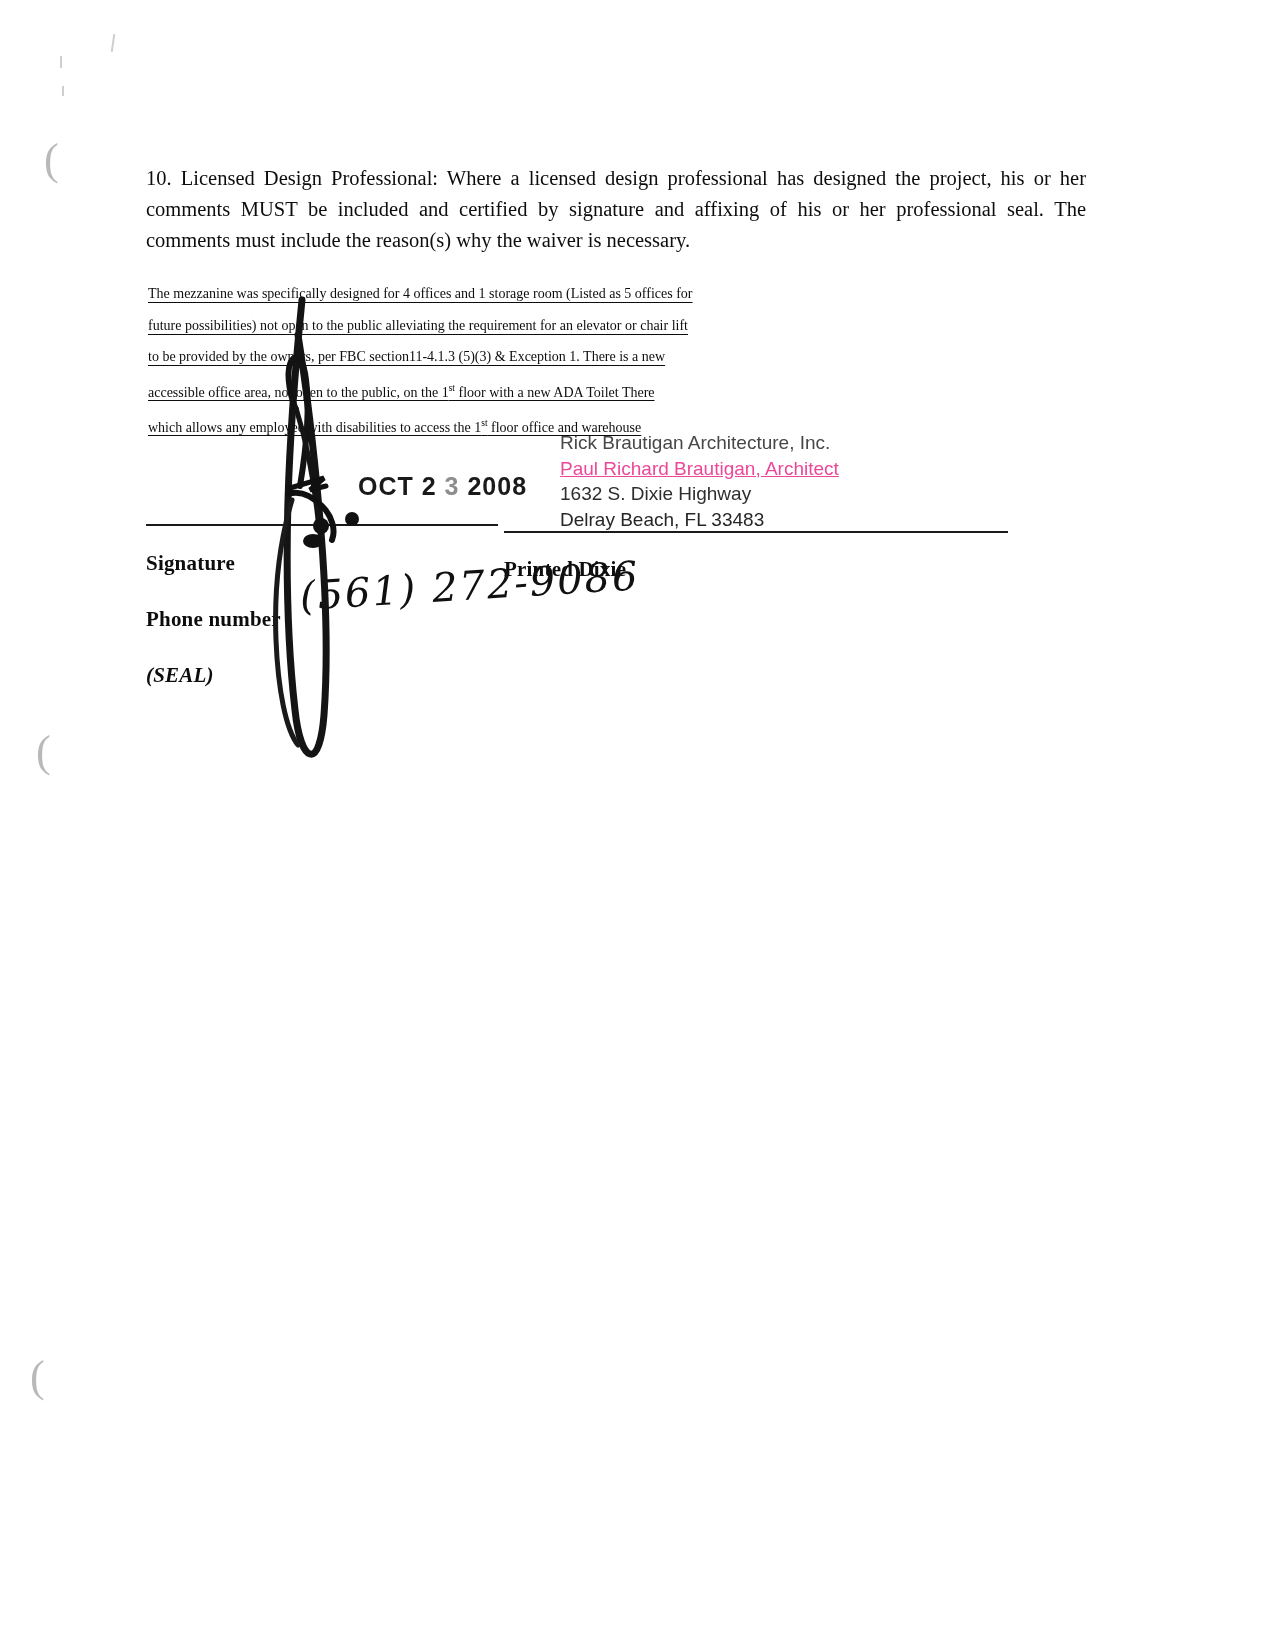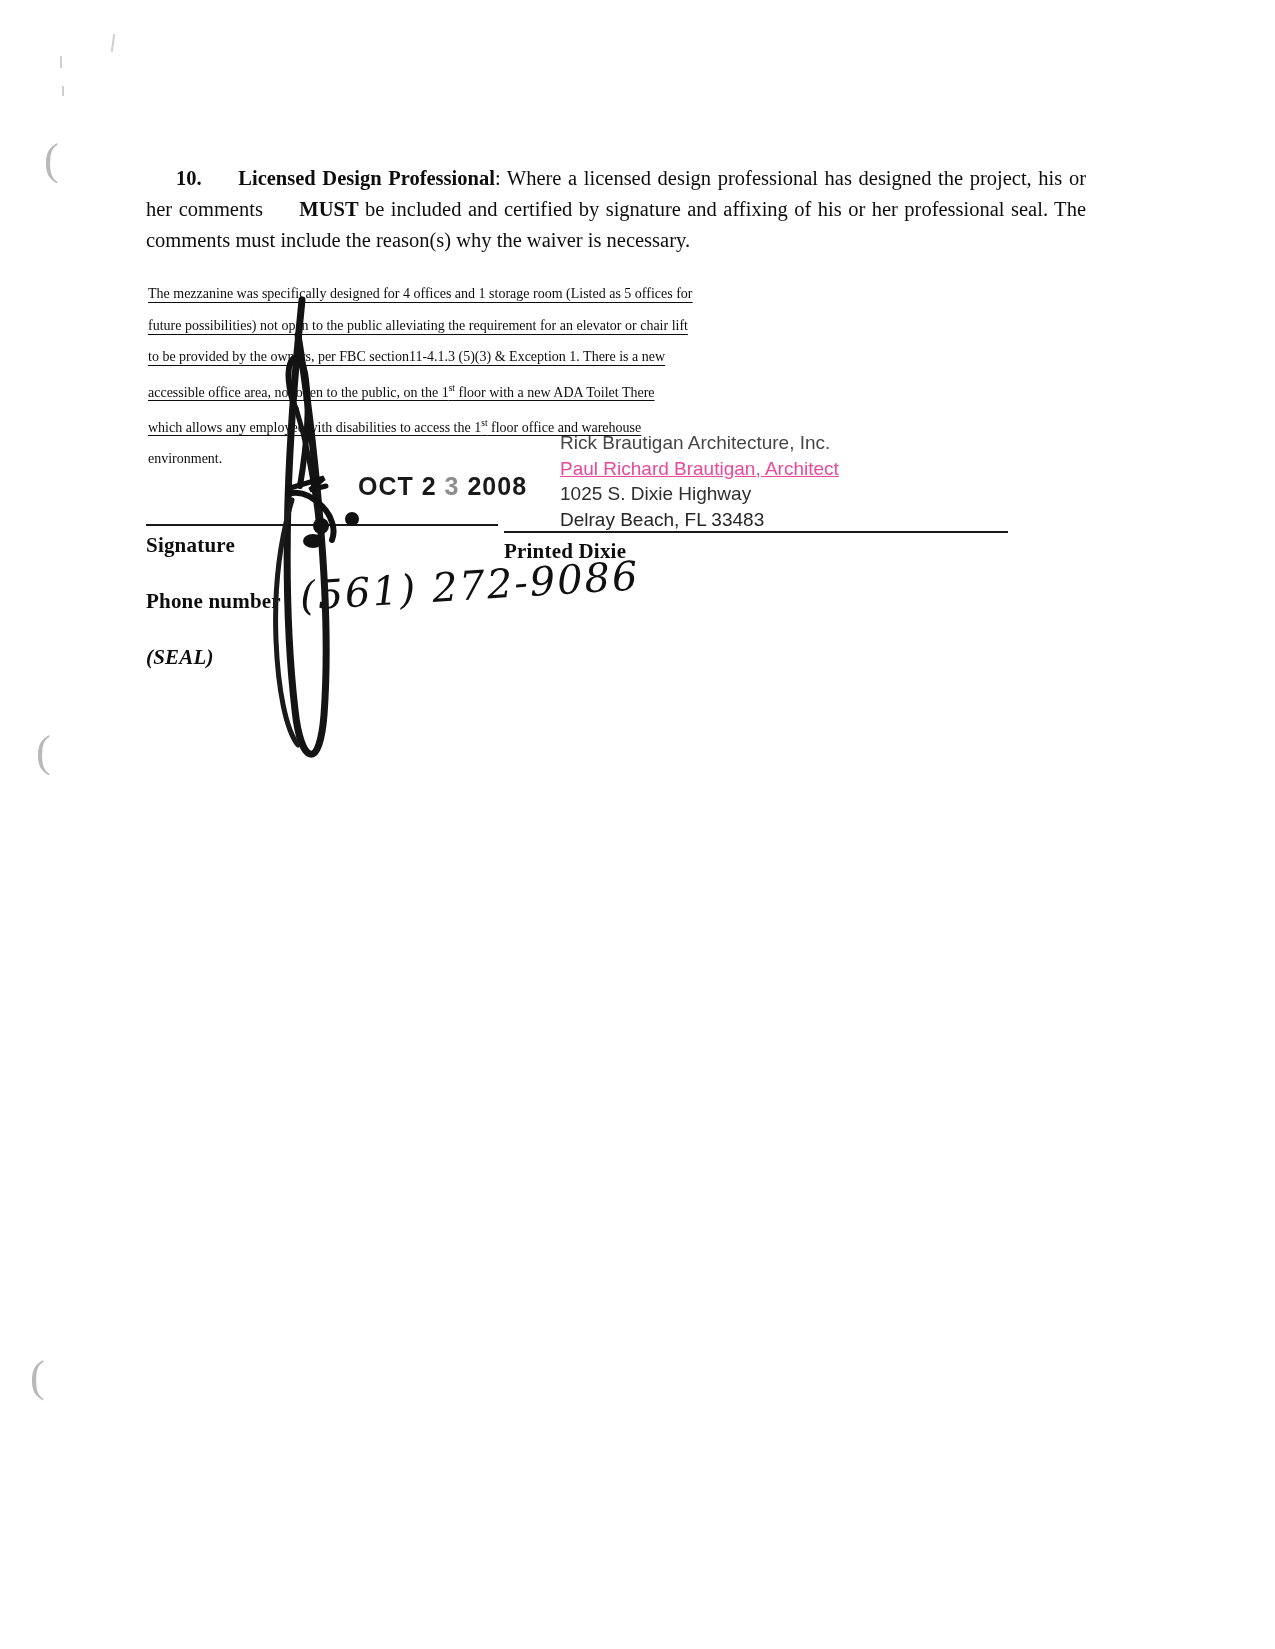"10." .item-block b { font-weight: bold -> normal; margin-left: 30px -> none }
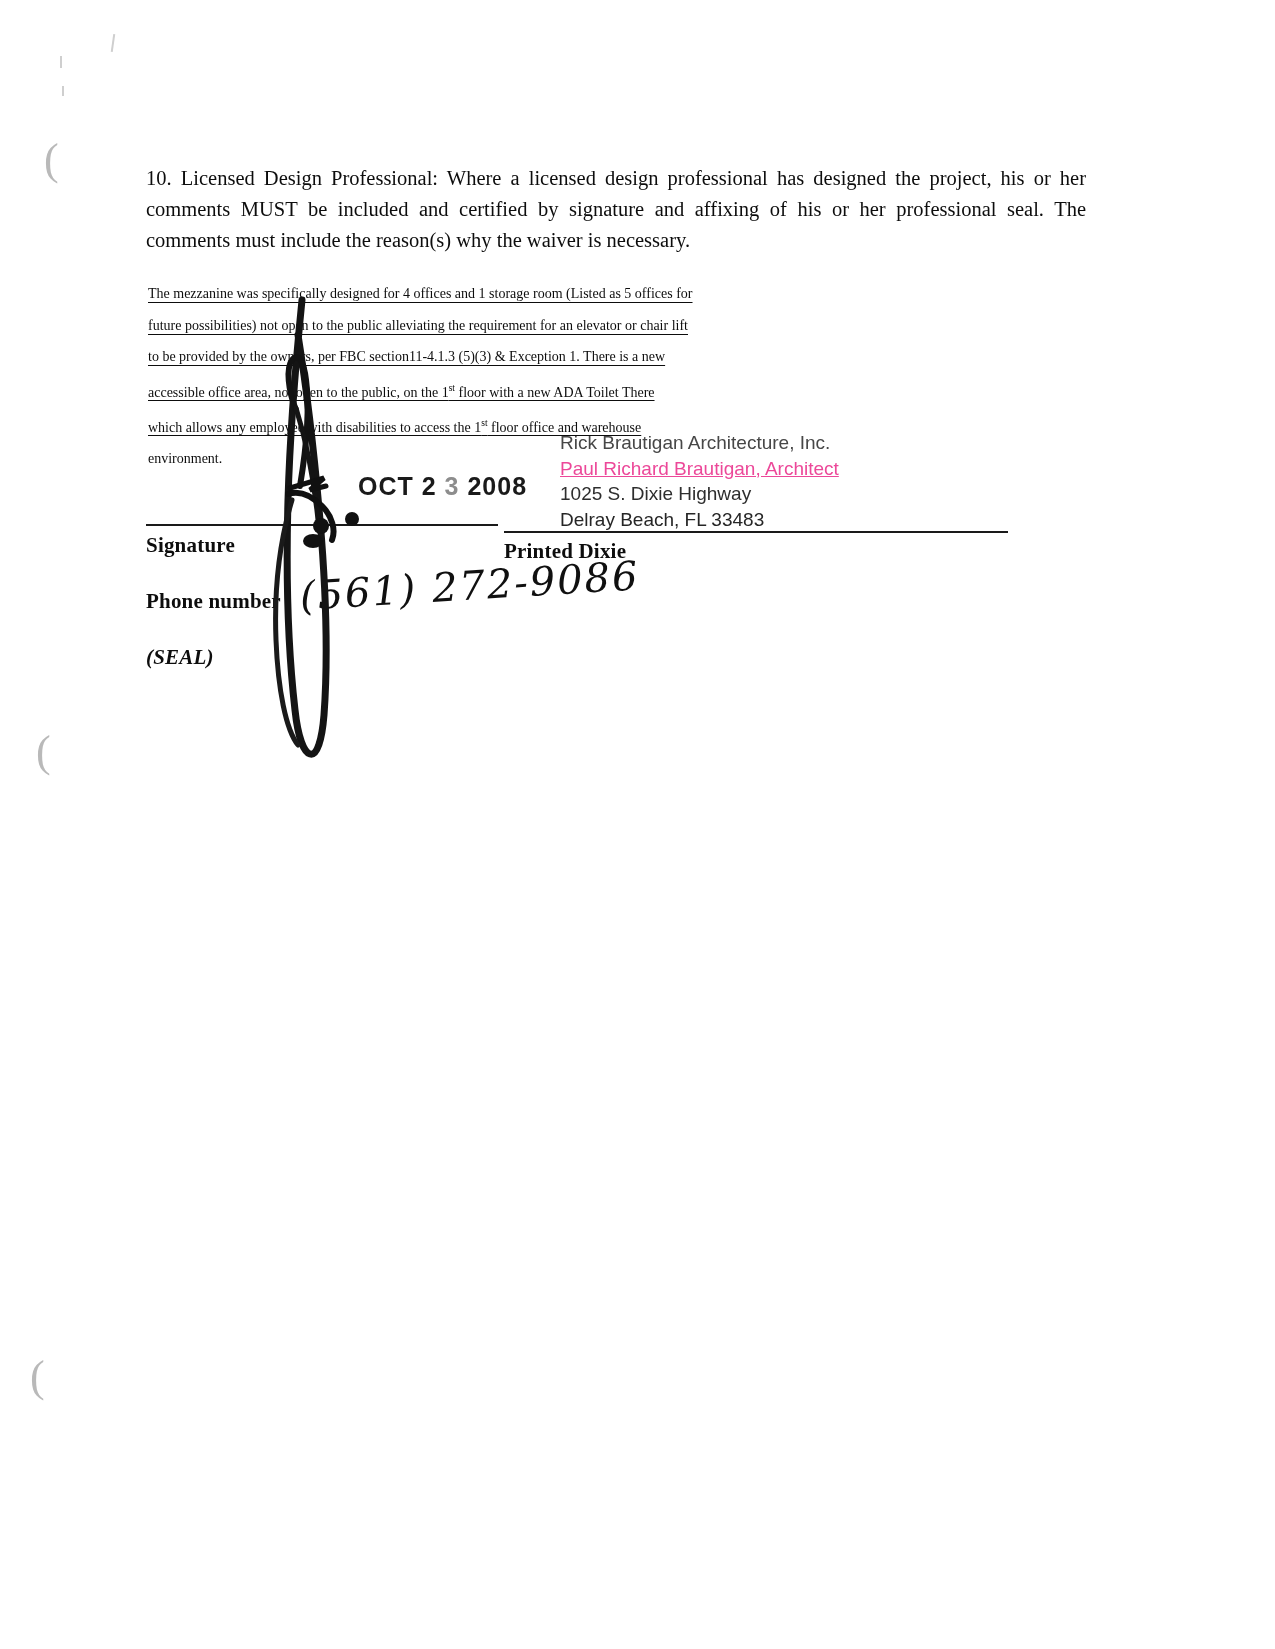"environment." div { html: <div>environment.</div> -> none }
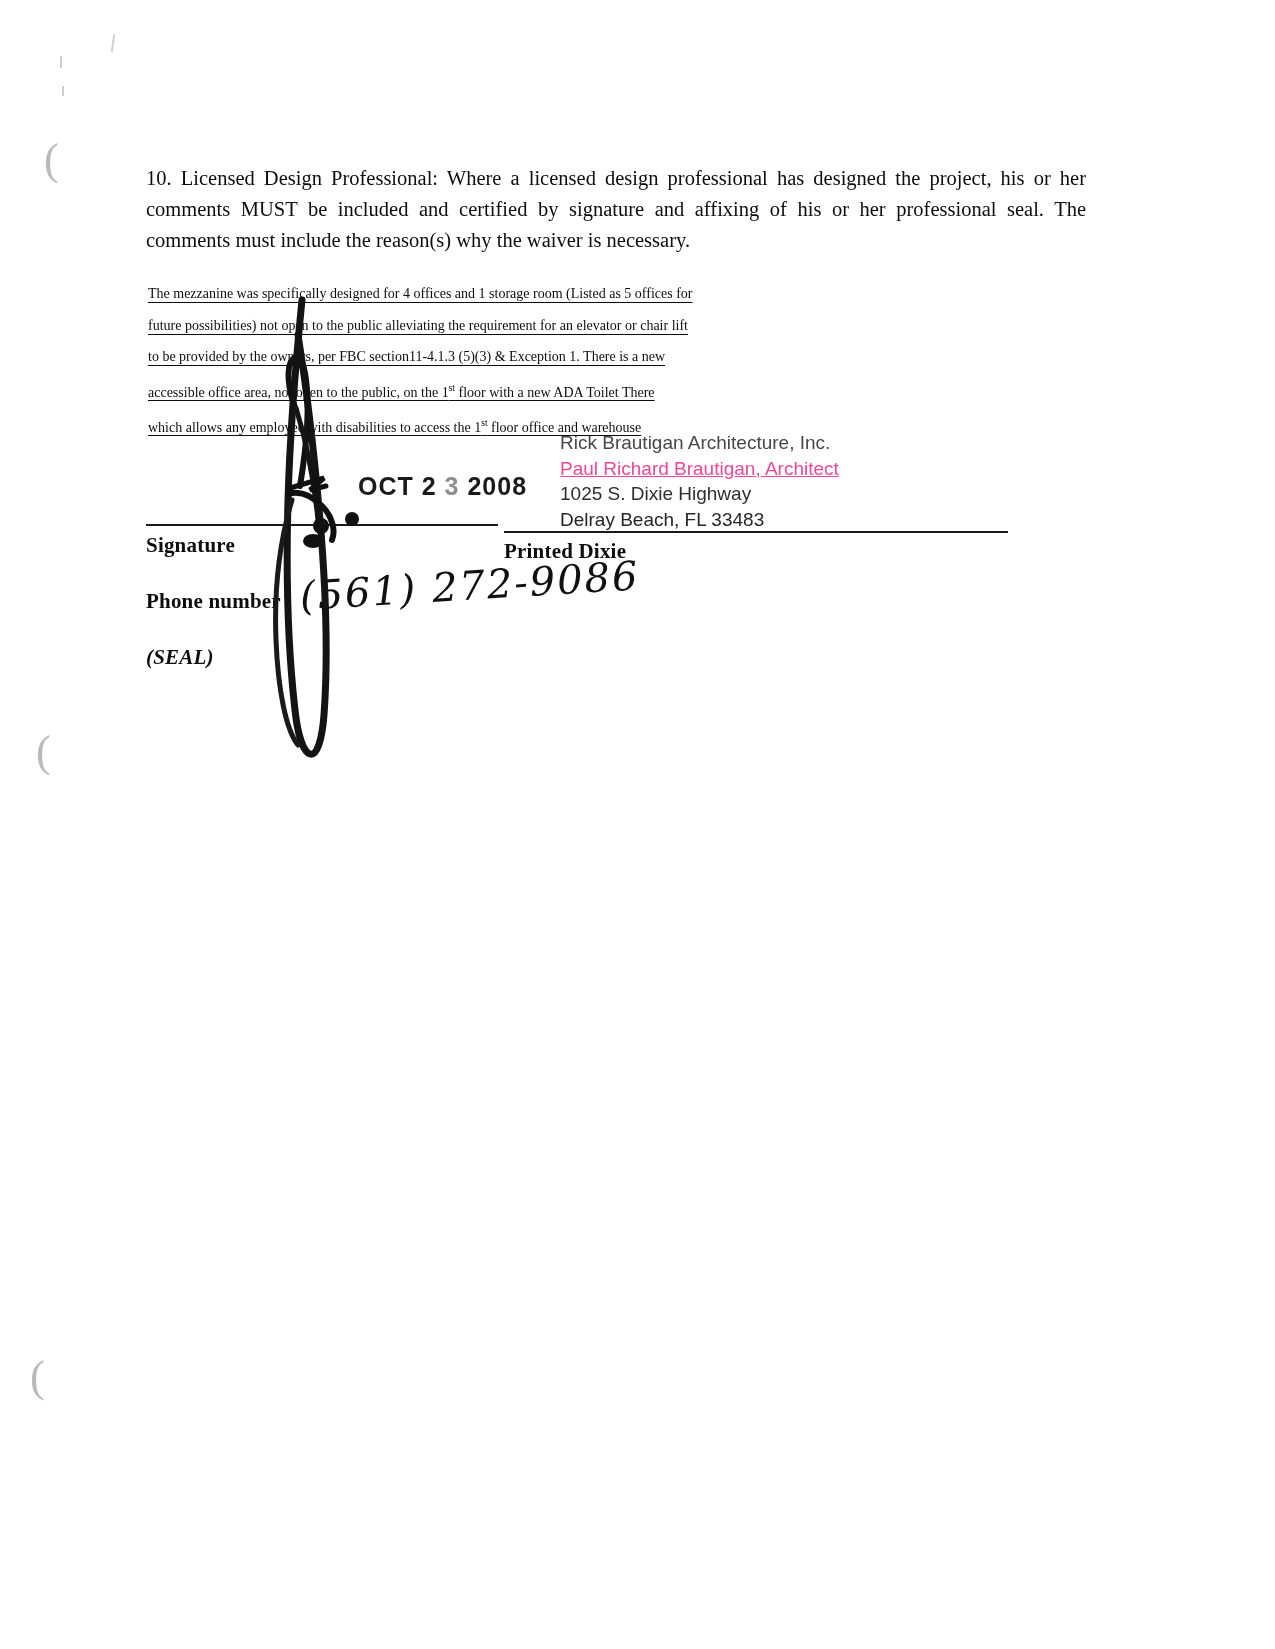"1025 S. Dixie Highway" div.l3 { text: 1025 -> 1632 }
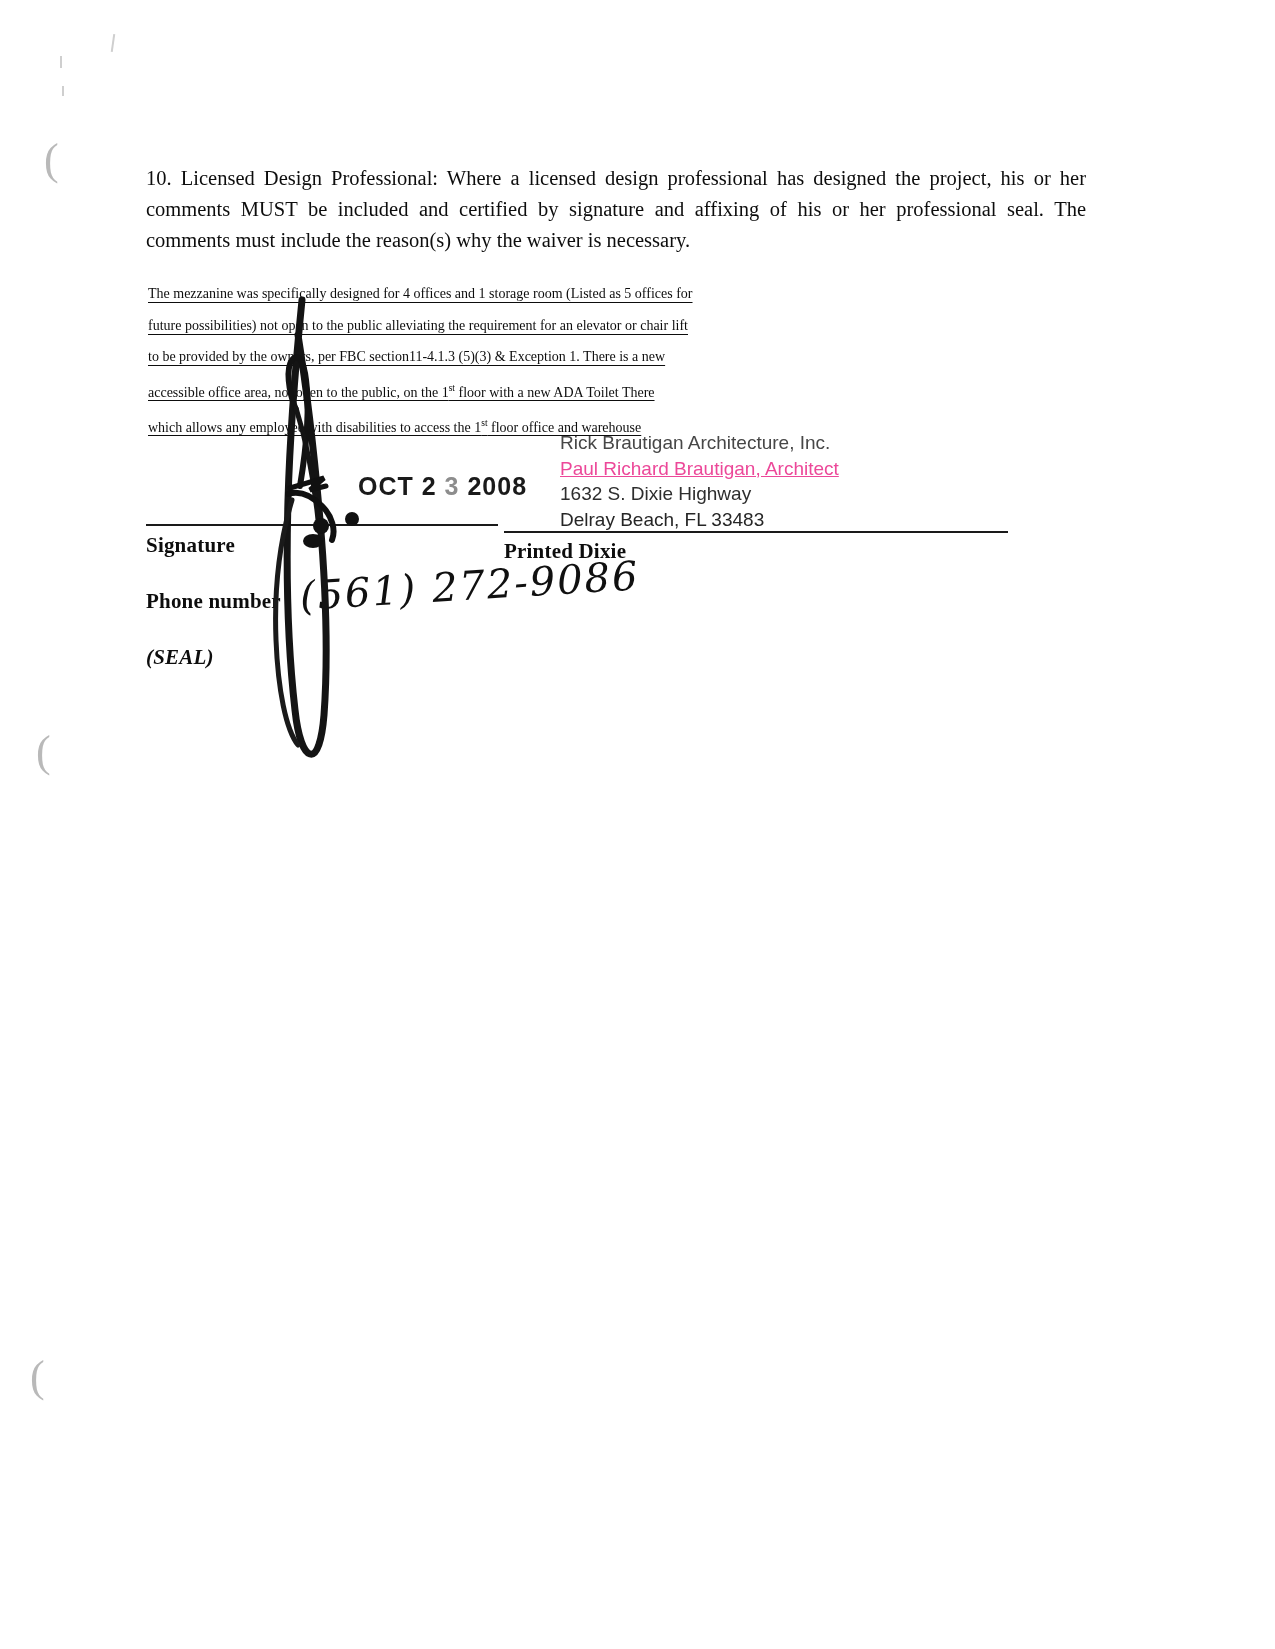"Signature" .label { margin-top: none -> 18px }
